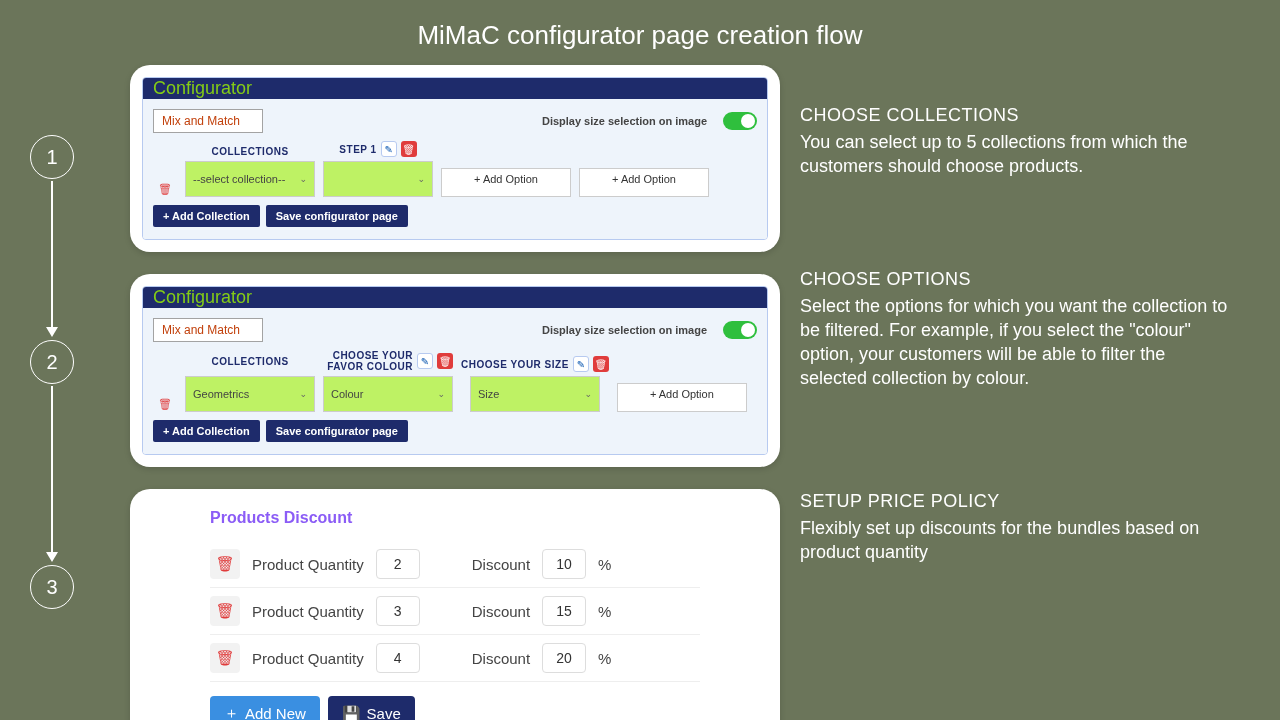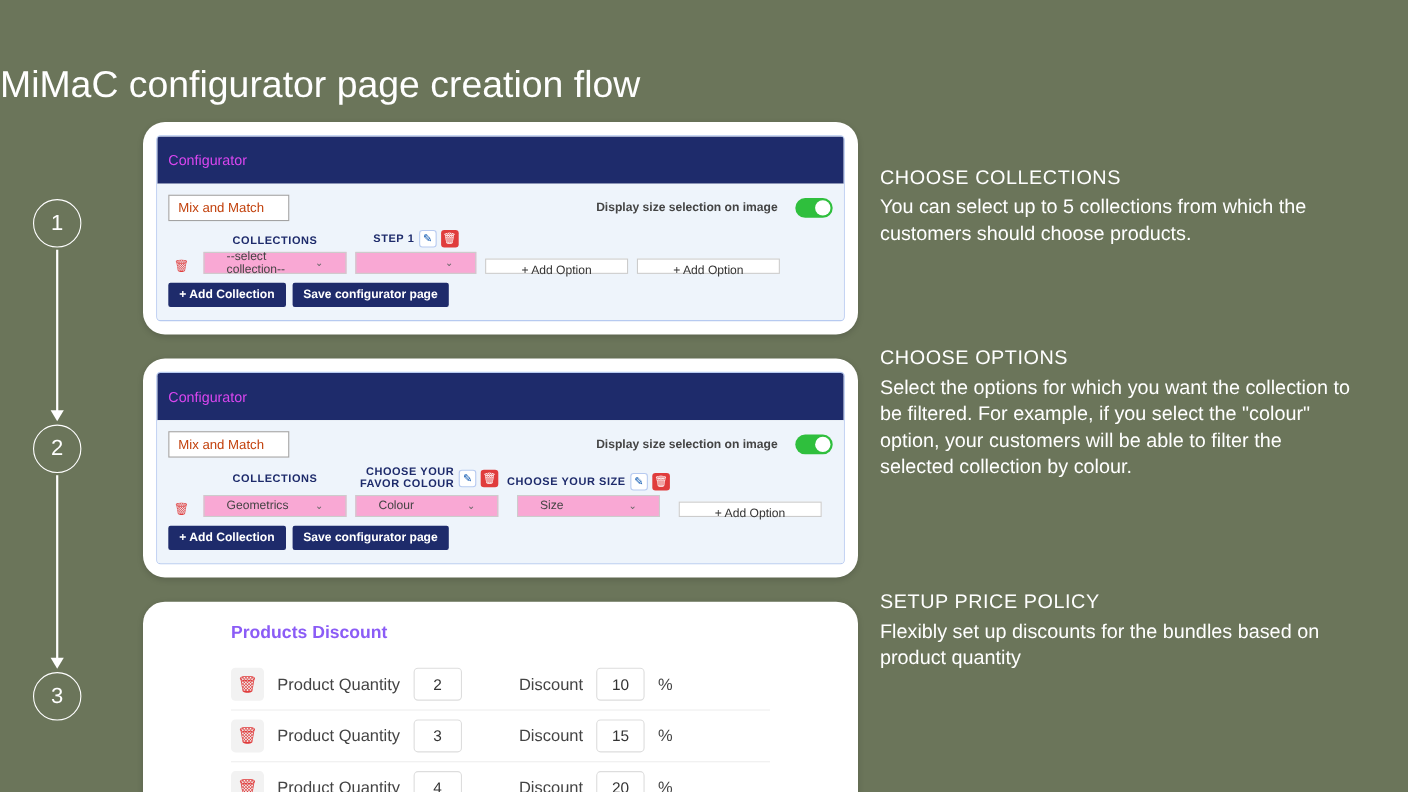"MiMaC configurator page creation flow" .page-title { font-size: 34px -> 26px; margin-top: 38px -> none; text-align: left -> center }
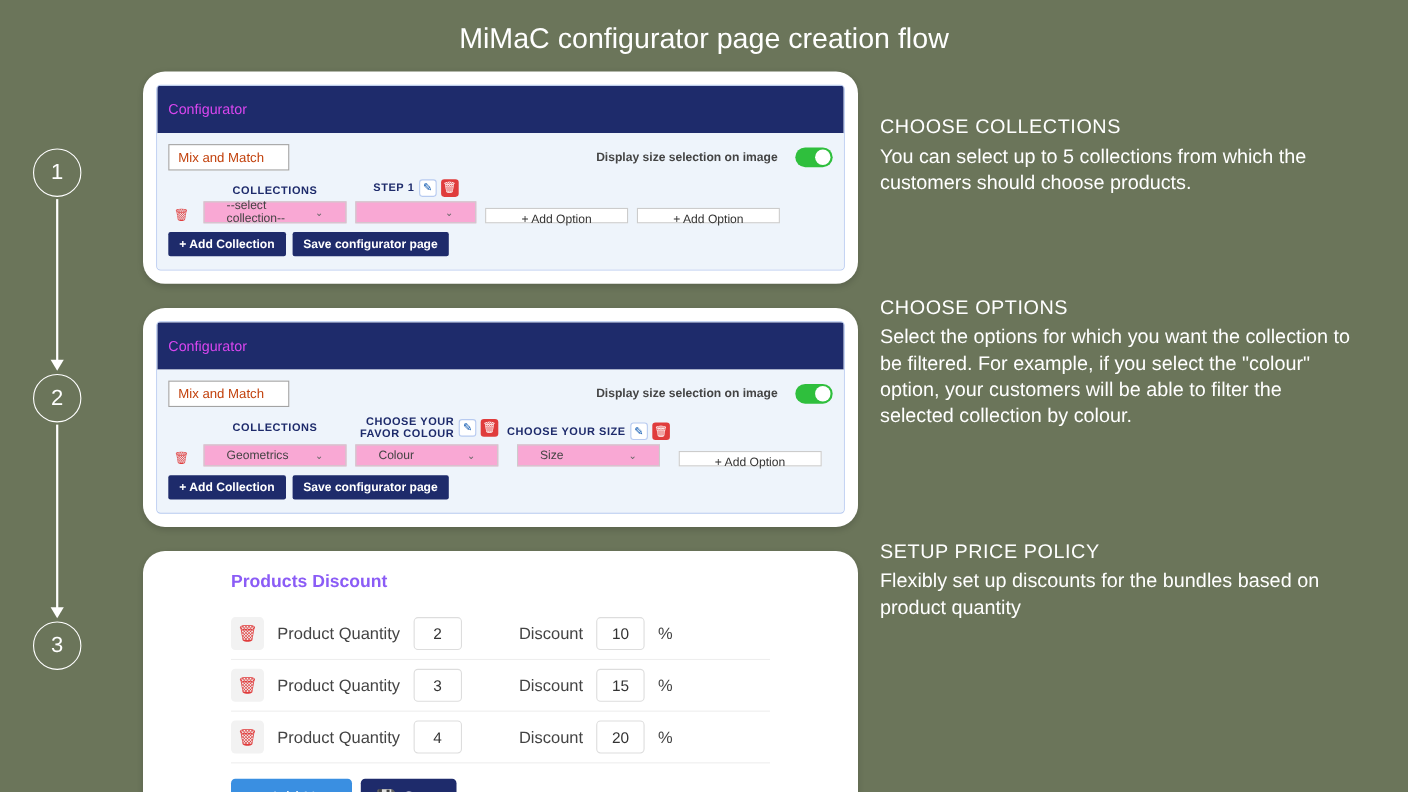"Configurator" .config-hdr { color: #d946ef -> #84cc16; font-size: 13px -> 18px; padding: 14px 10px -> 0 10px }
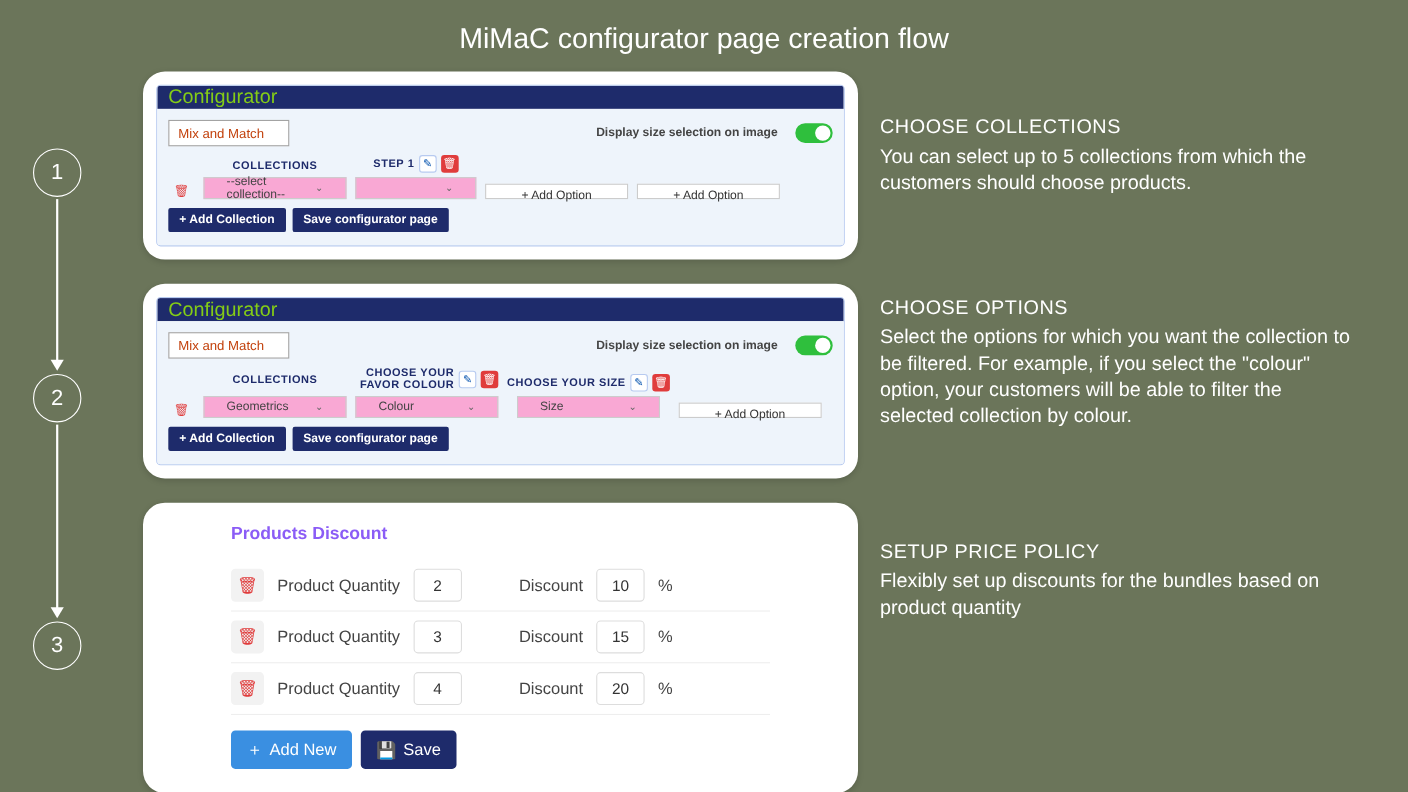"--select collection--" .select { background: #f9a8d4 -> #bef264; height: 20px -> 36px; padding: 4px 20px -> 4px 7px }
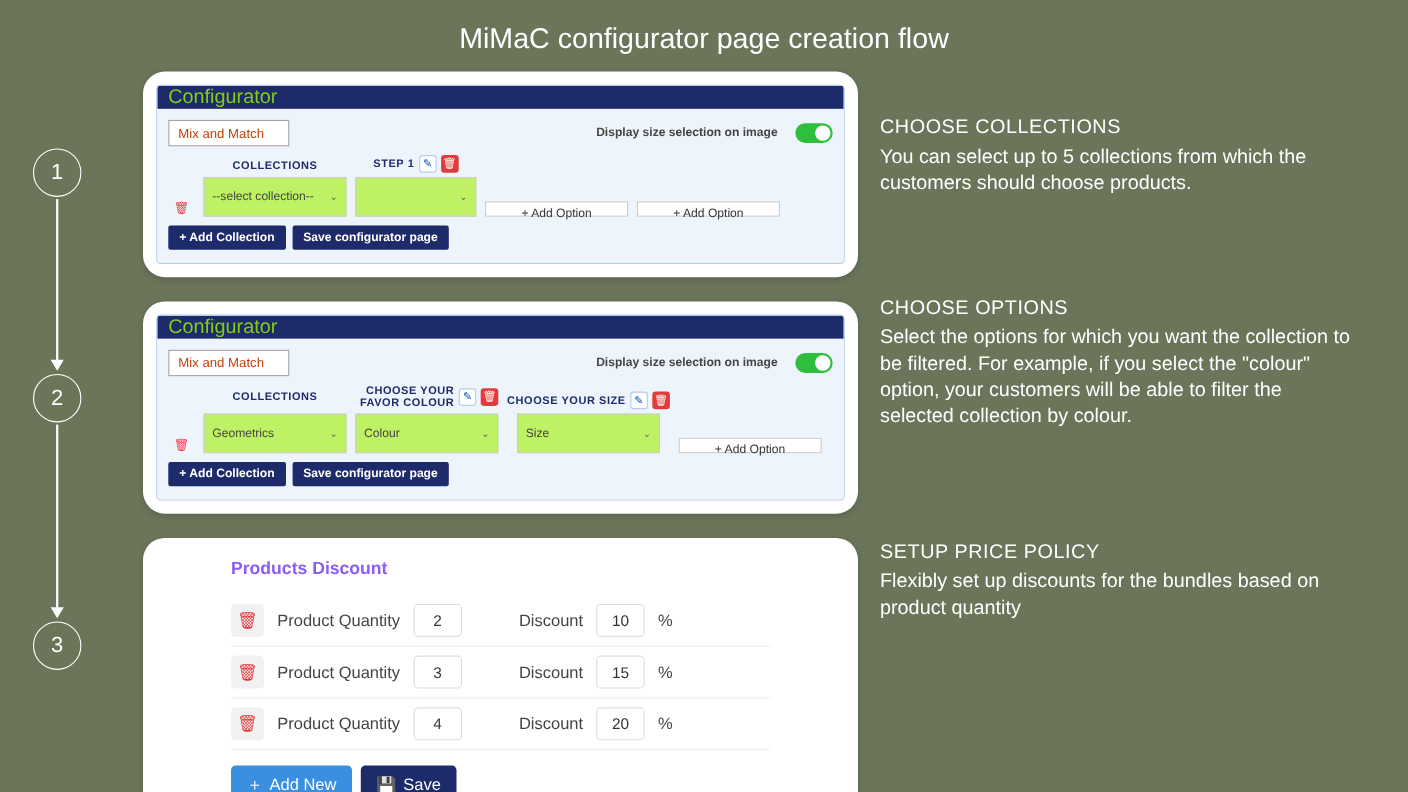"+ Add Option" .opt-btn { height: 14px -> 29px }
